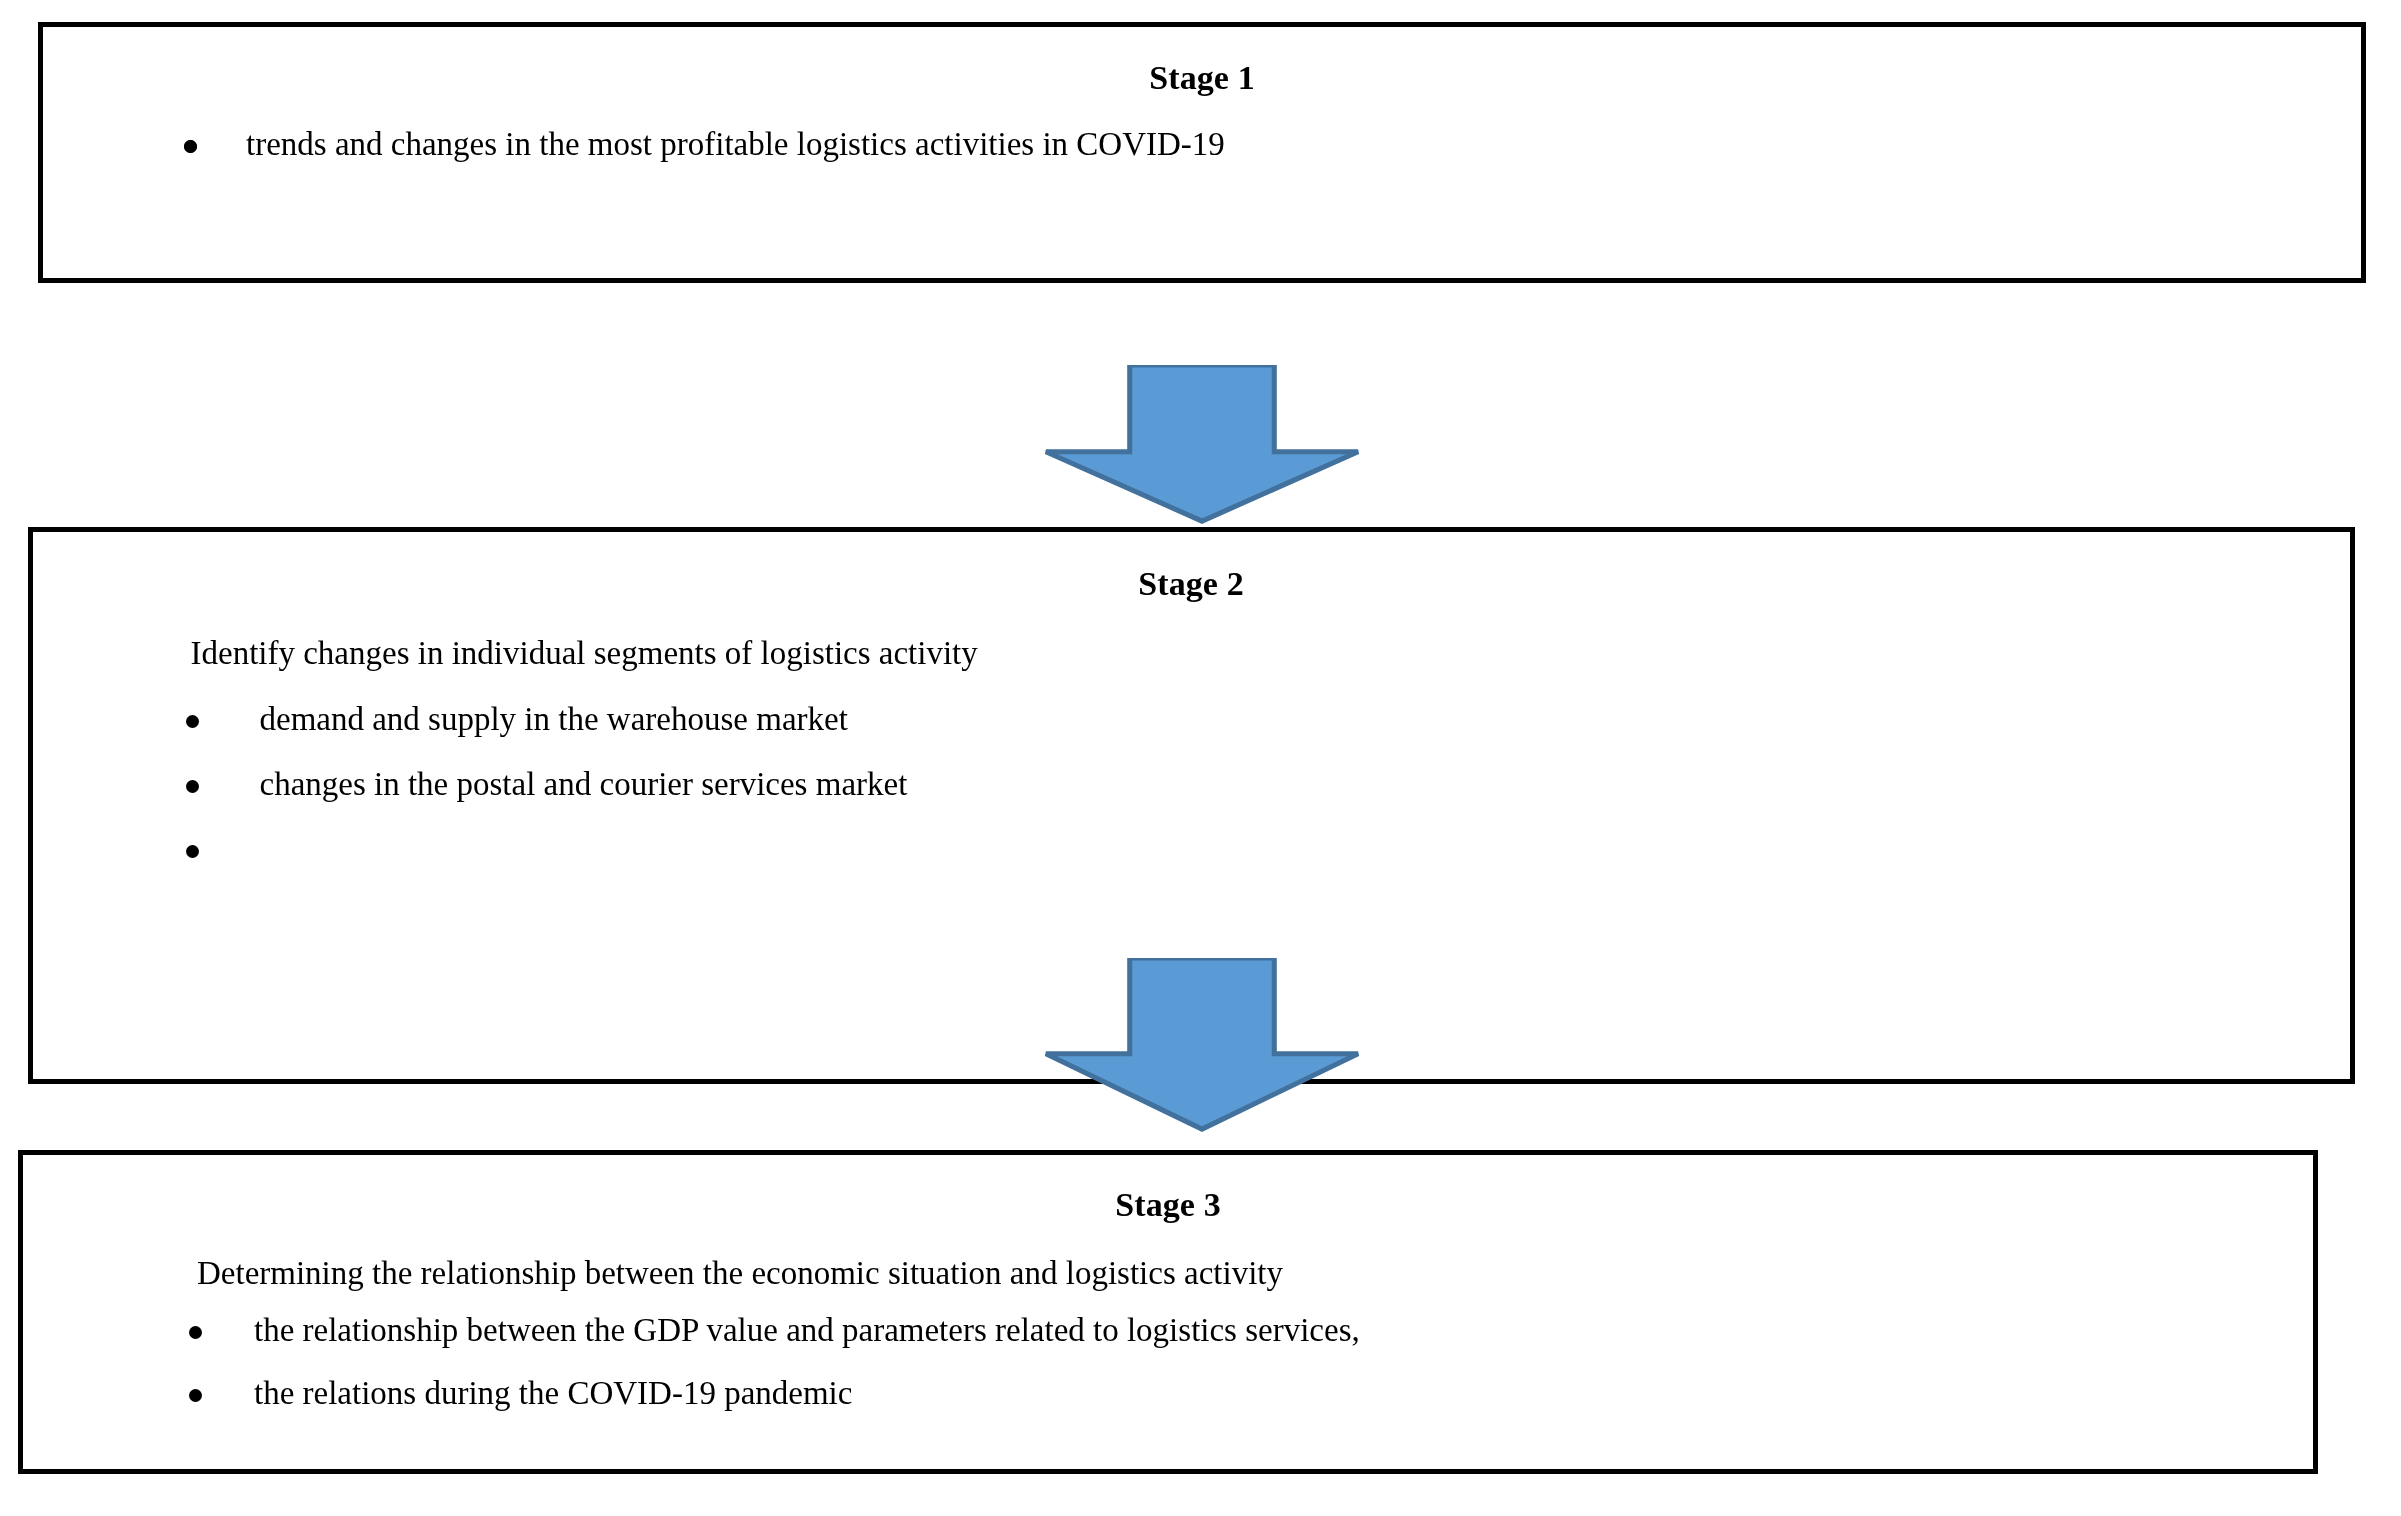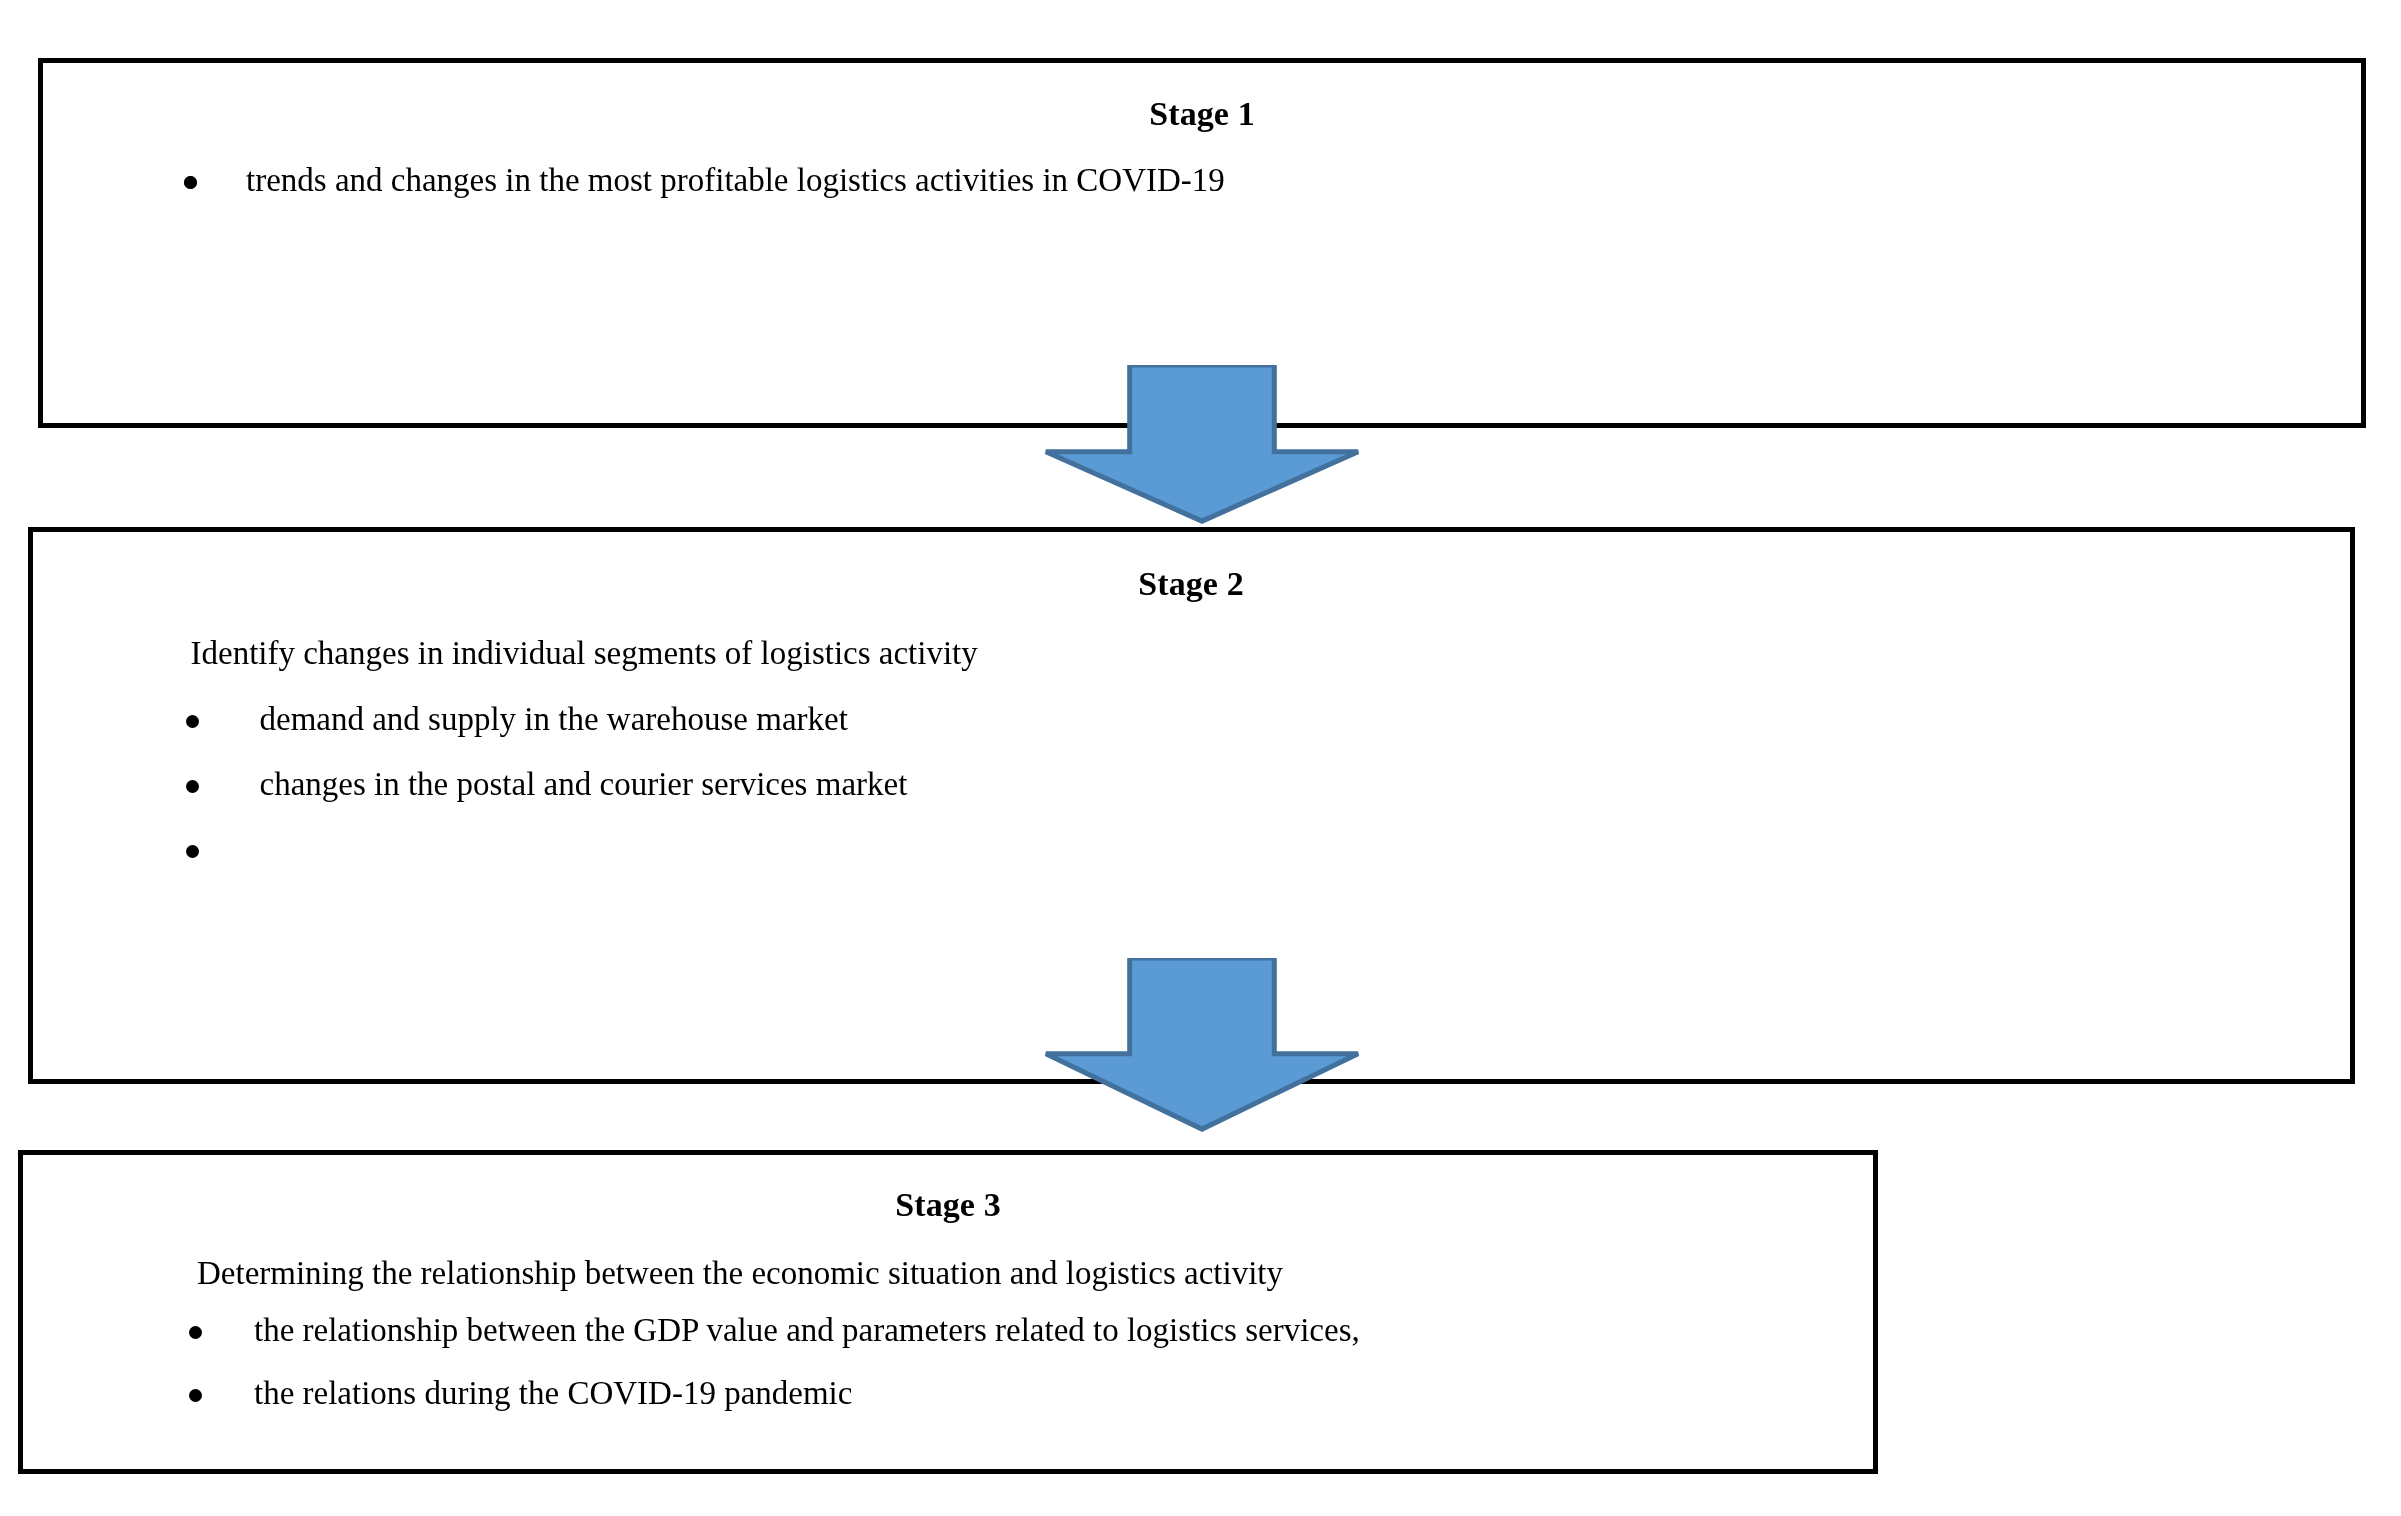"Stage 1" #stage-1-box { height: 370px -> 261px; margin-top: 36px -> none }
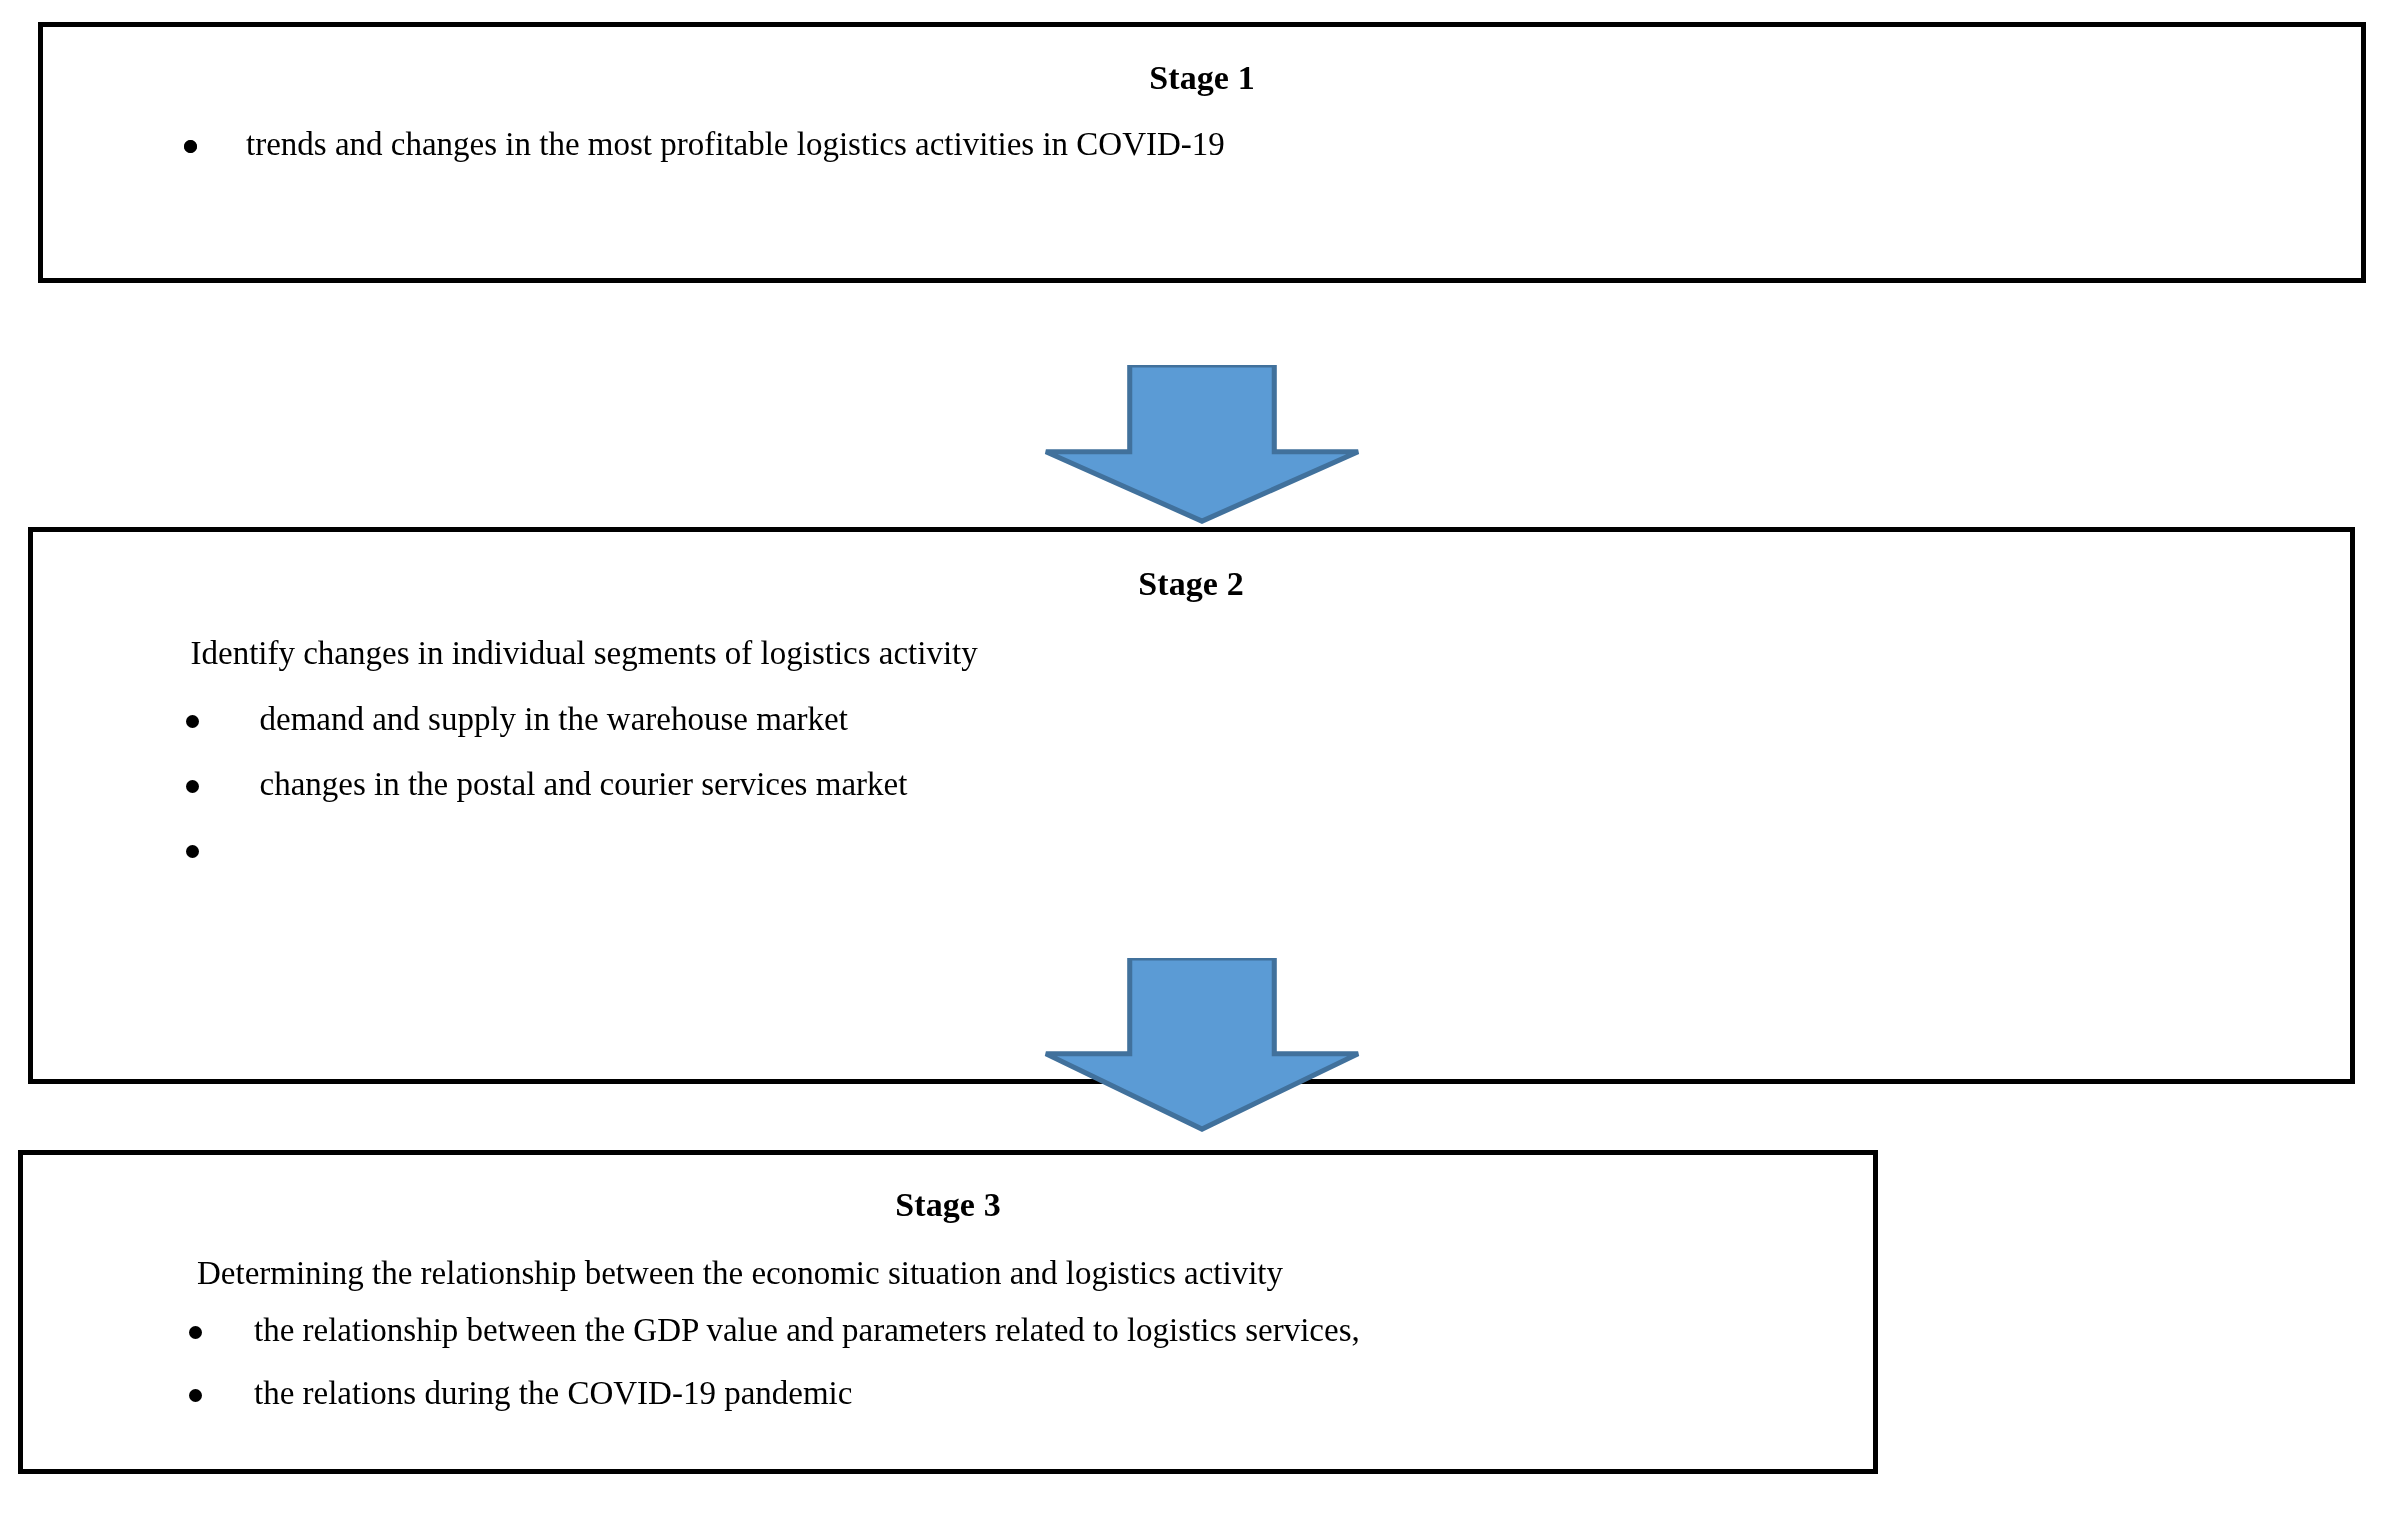"Stage 3" #stage-3-box { width: 1860px -> 2300px }
